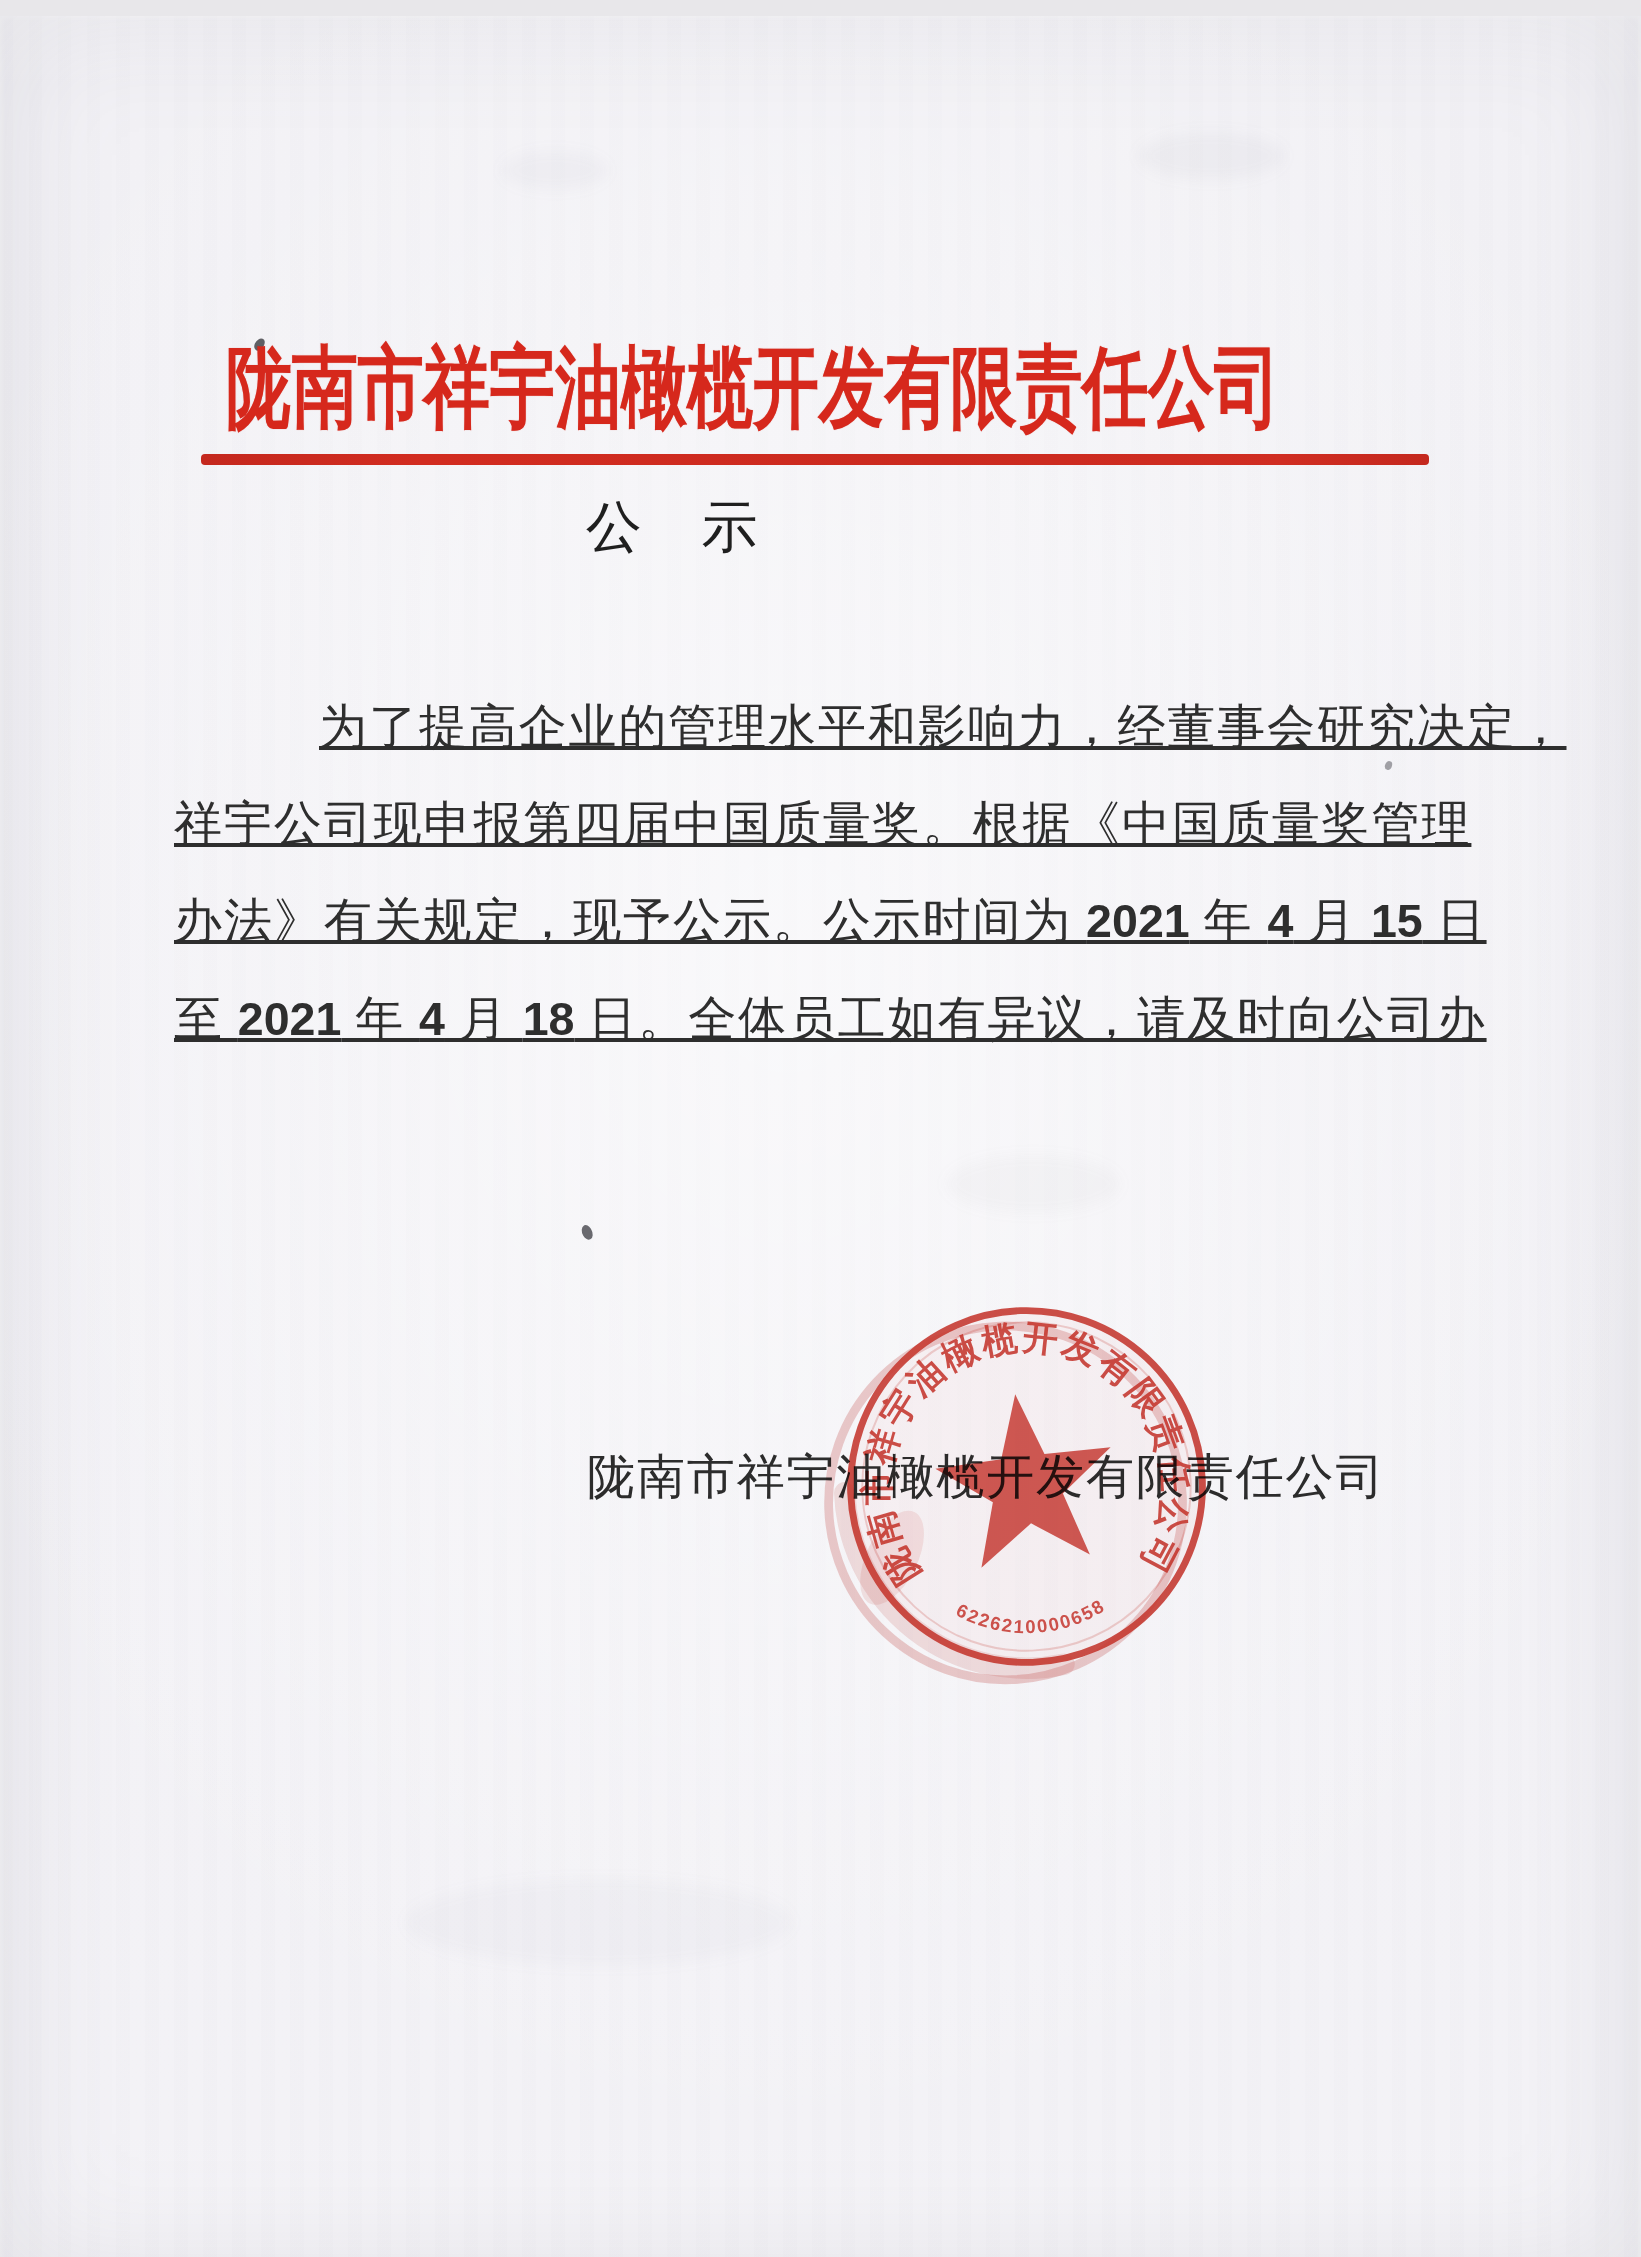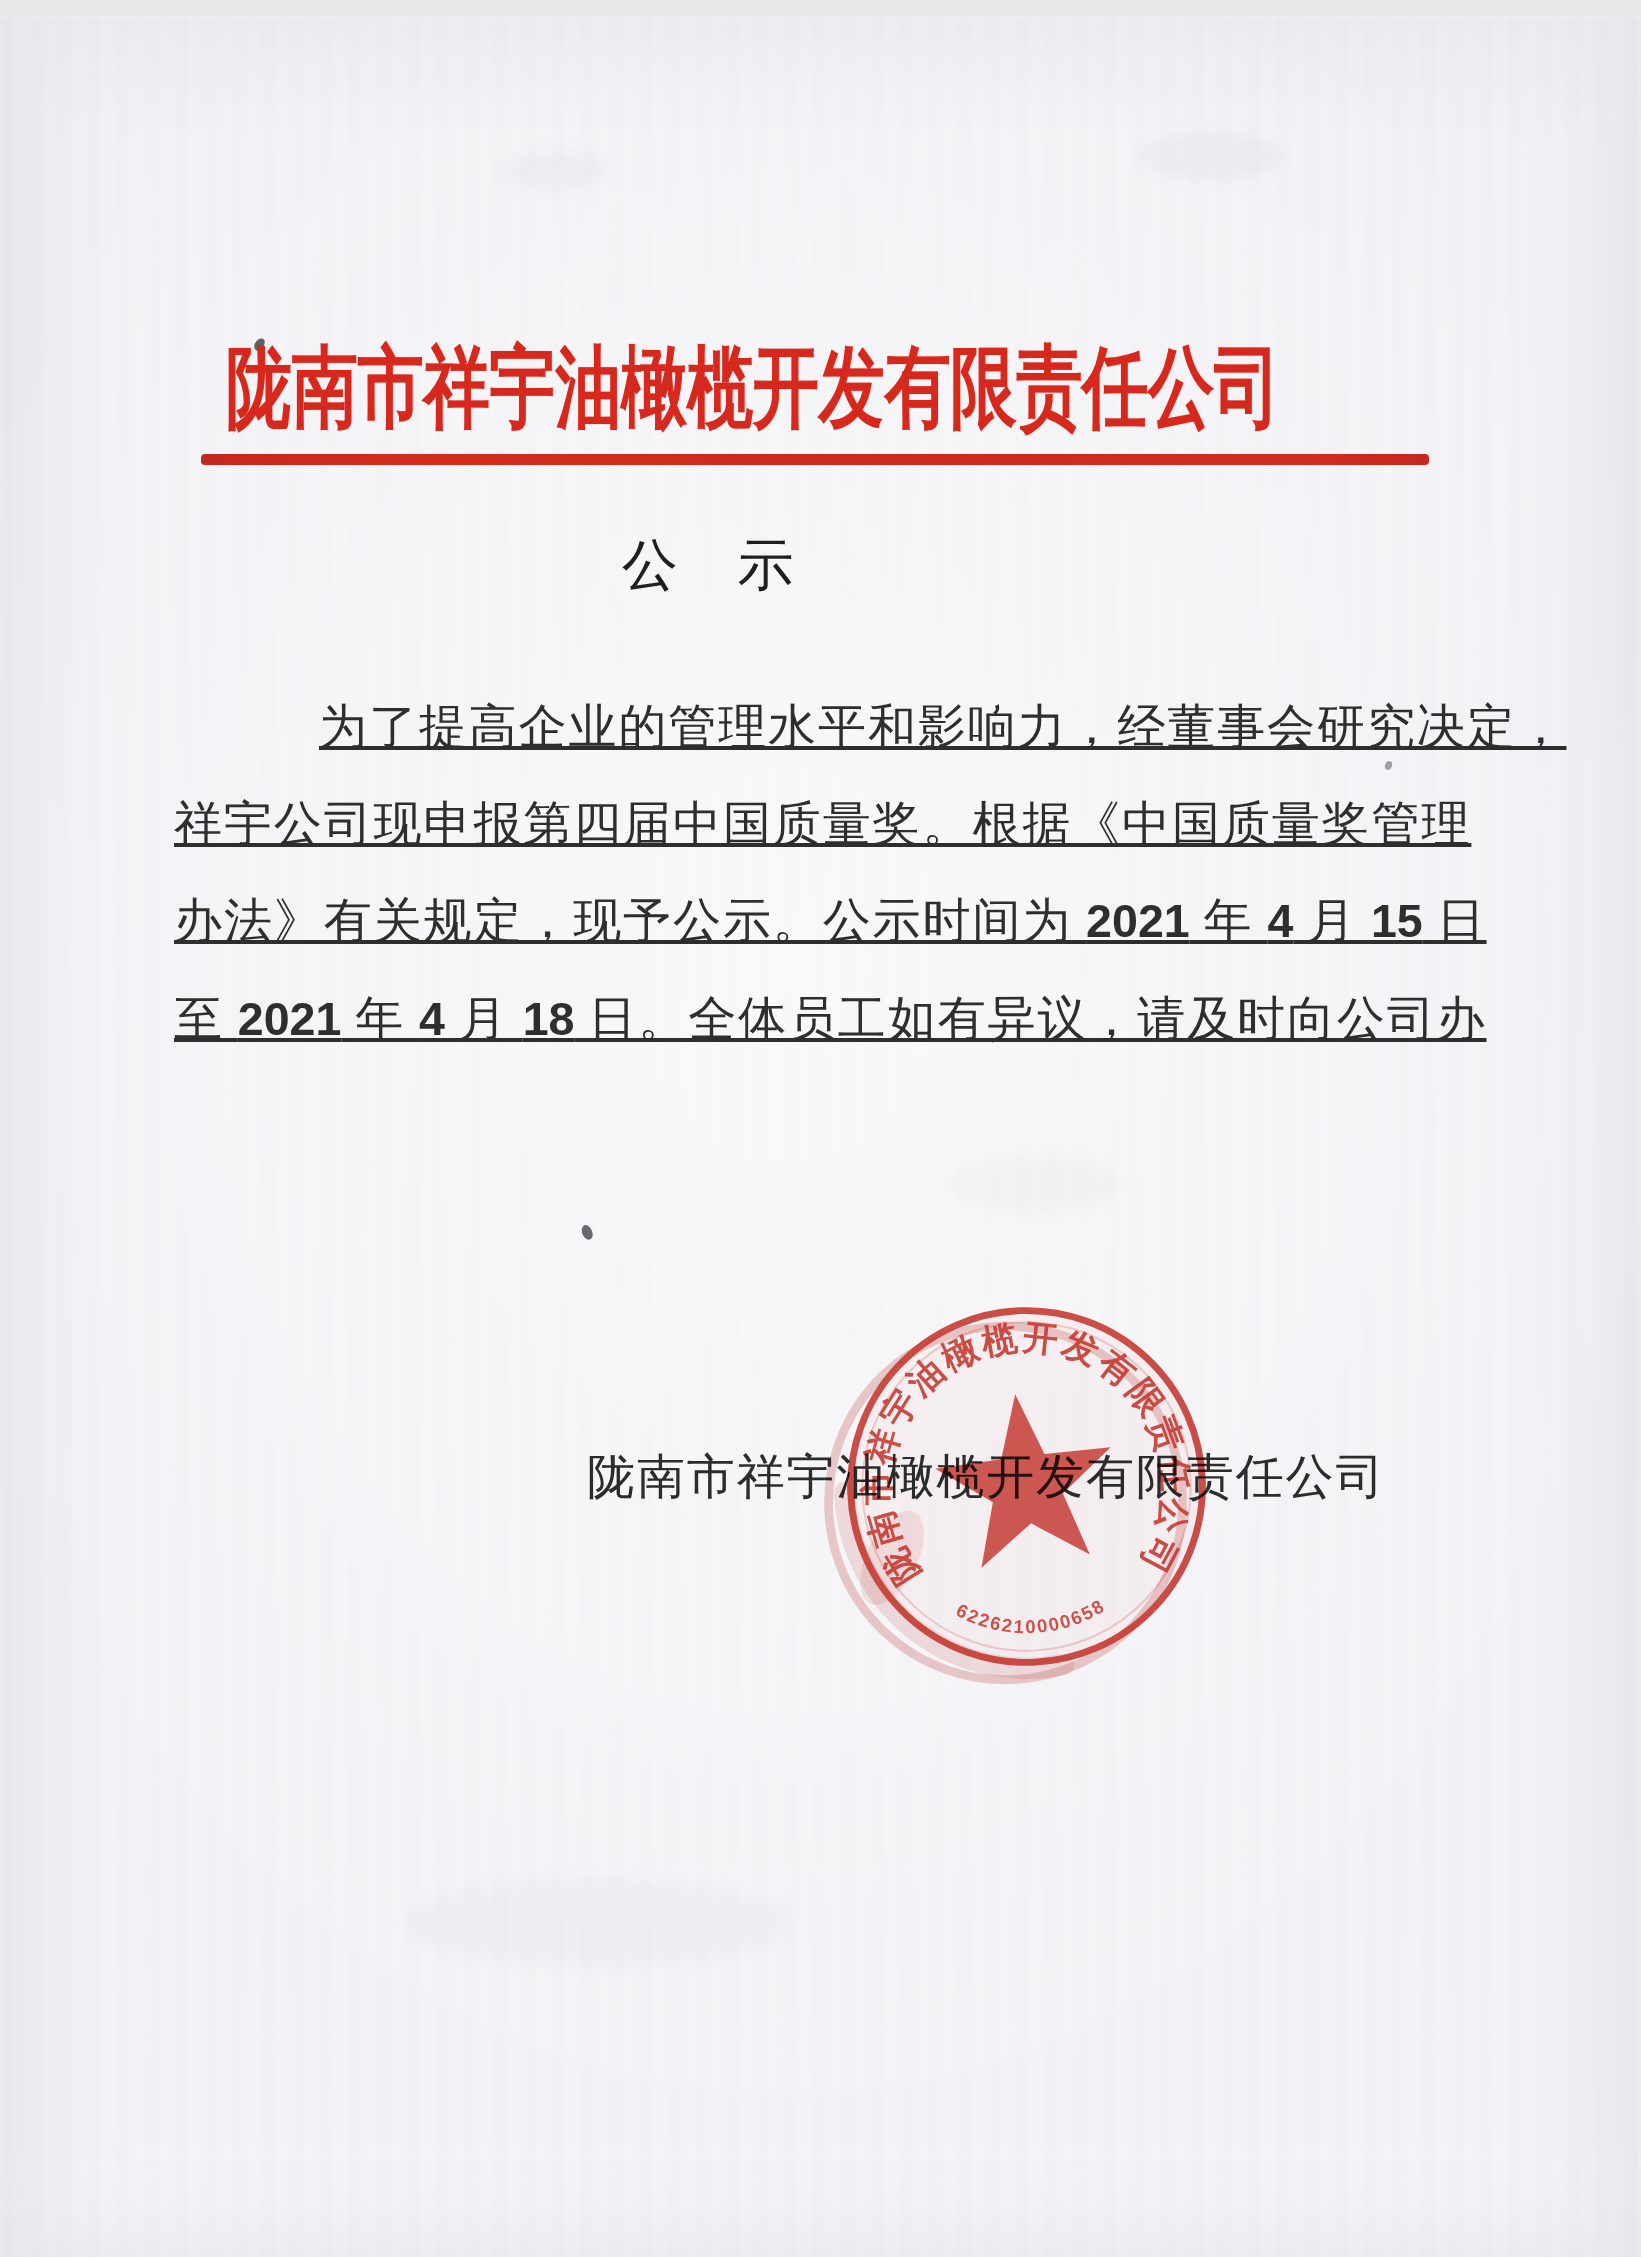"公 示" .notice-heading-row { padding-left: 36px -> none; top: 512px -> 474px }
